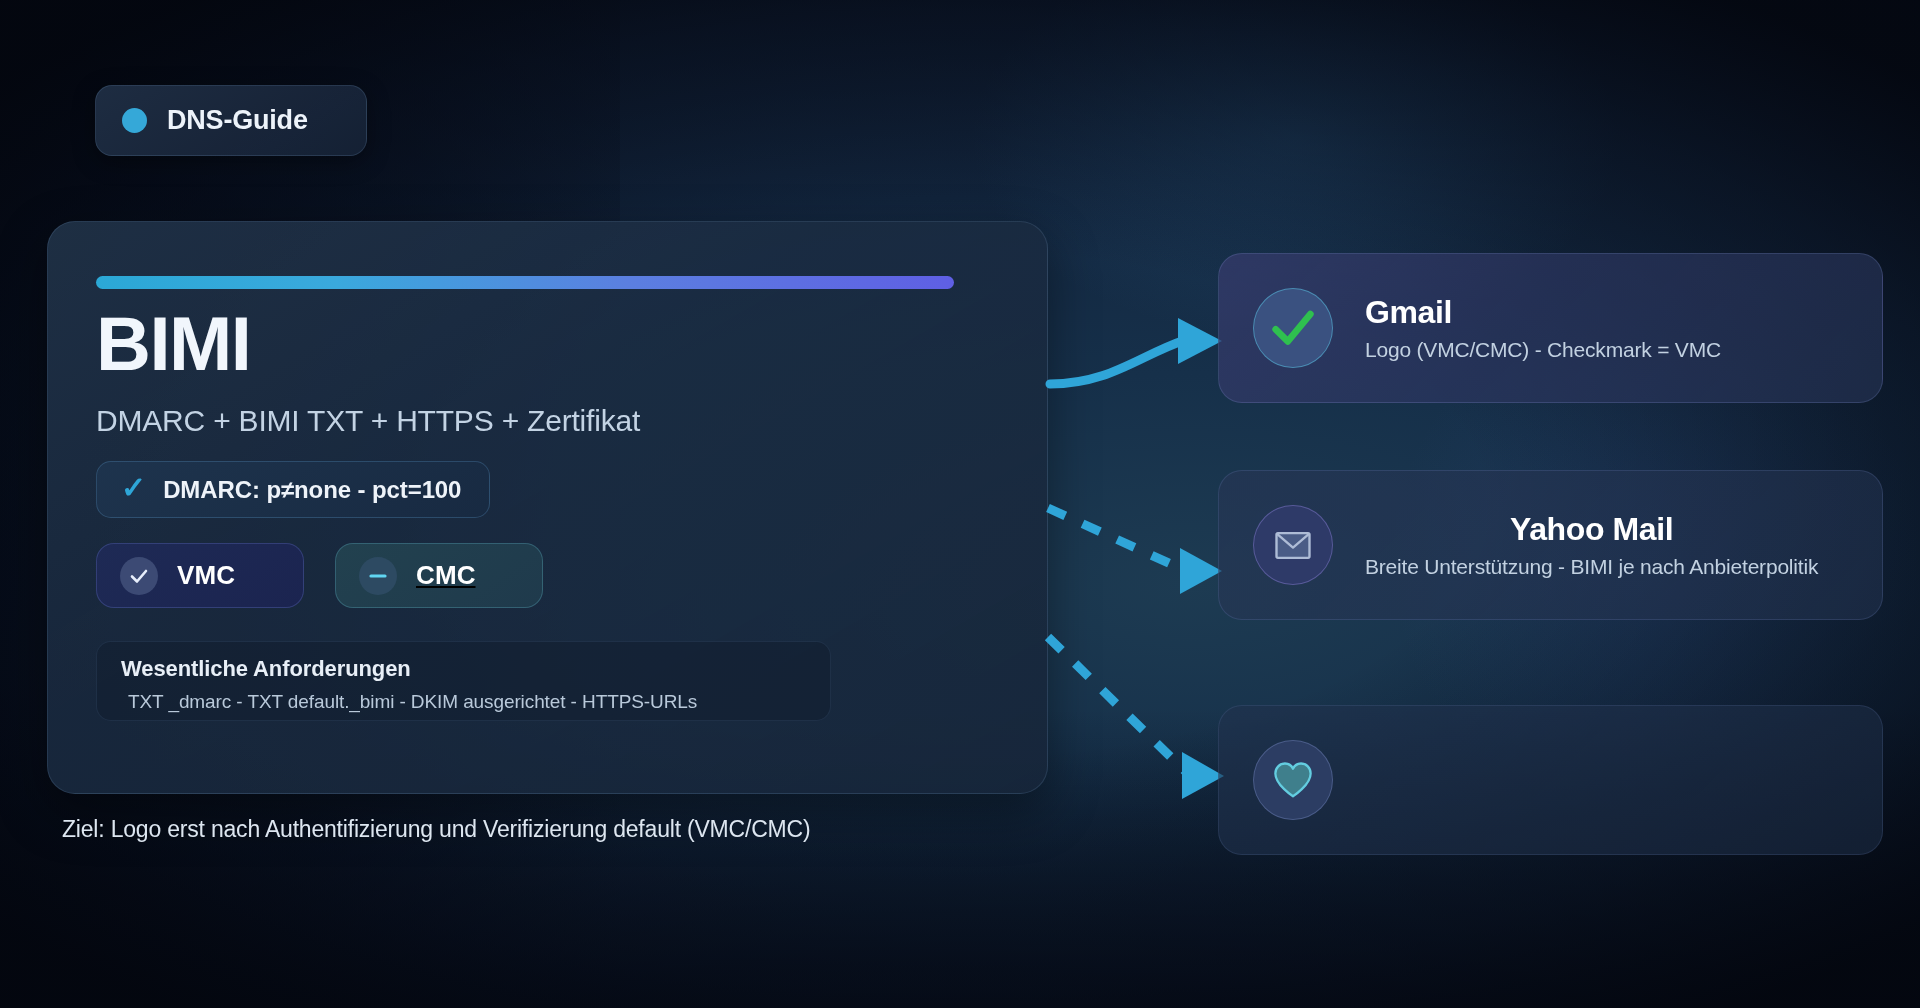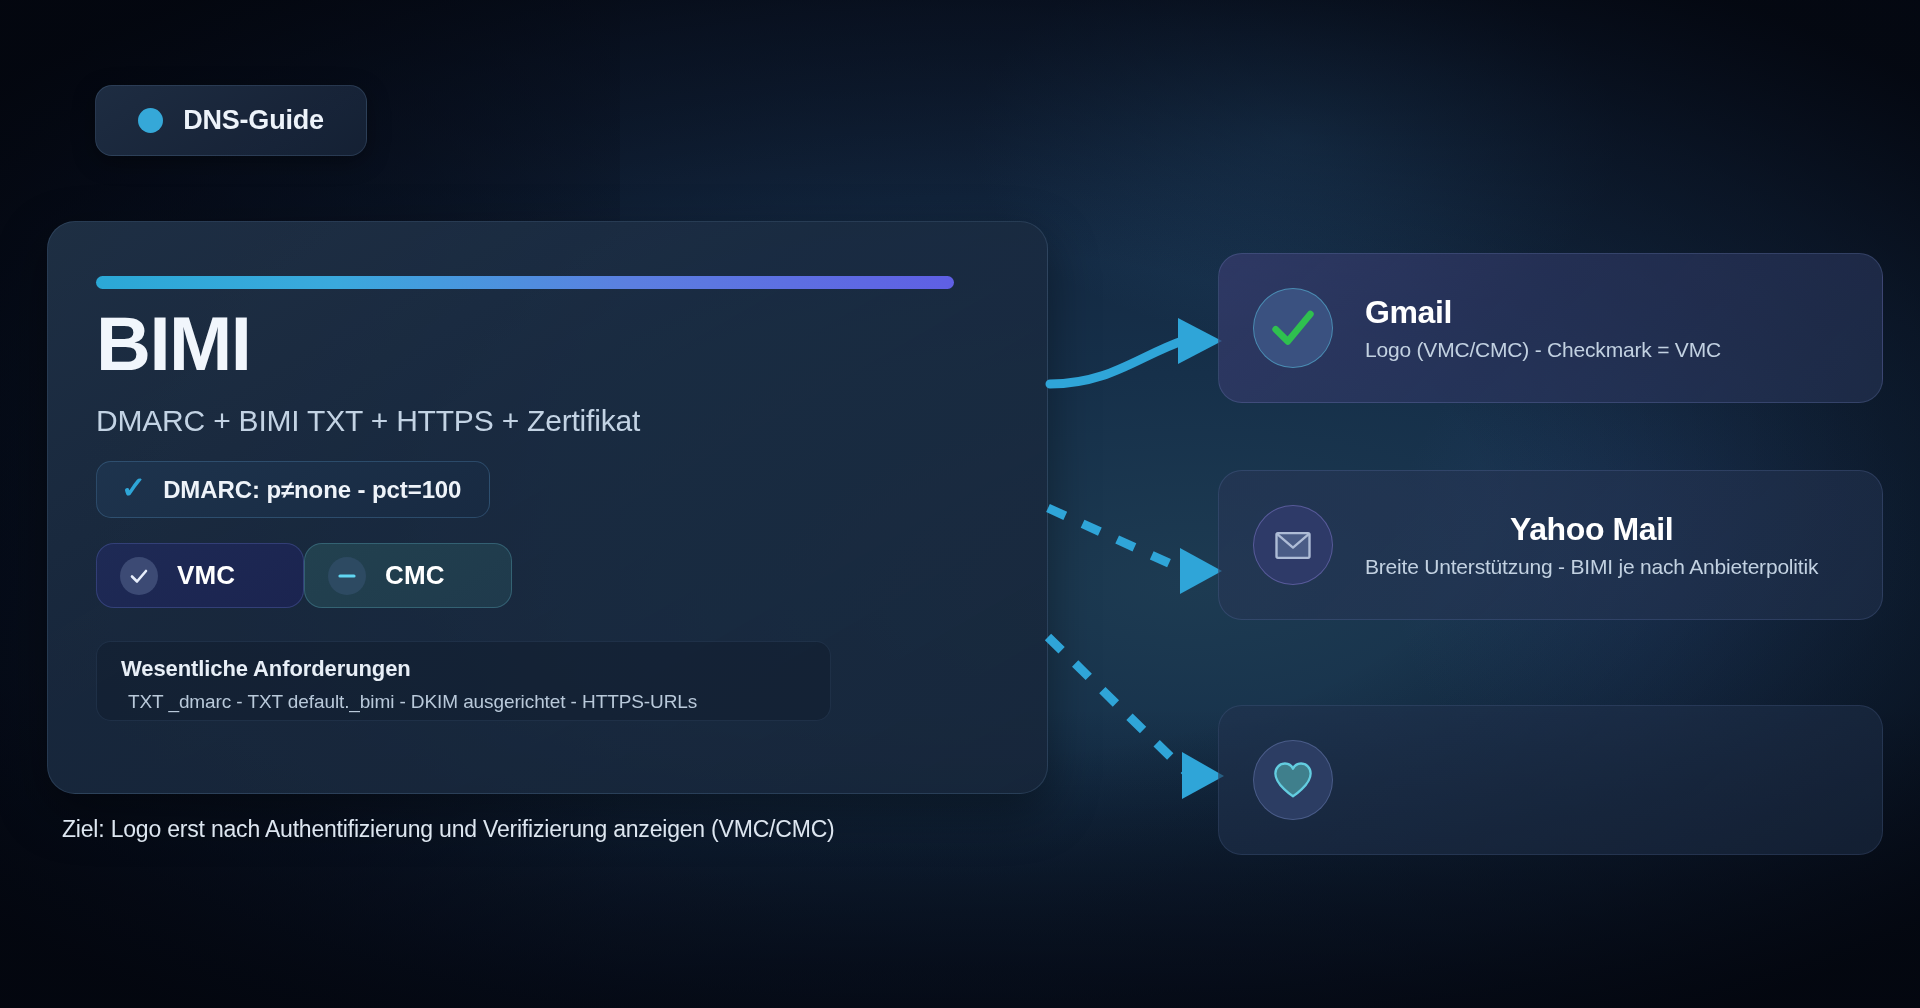"DNS-Guide" #badge { justify-content: center -> none }
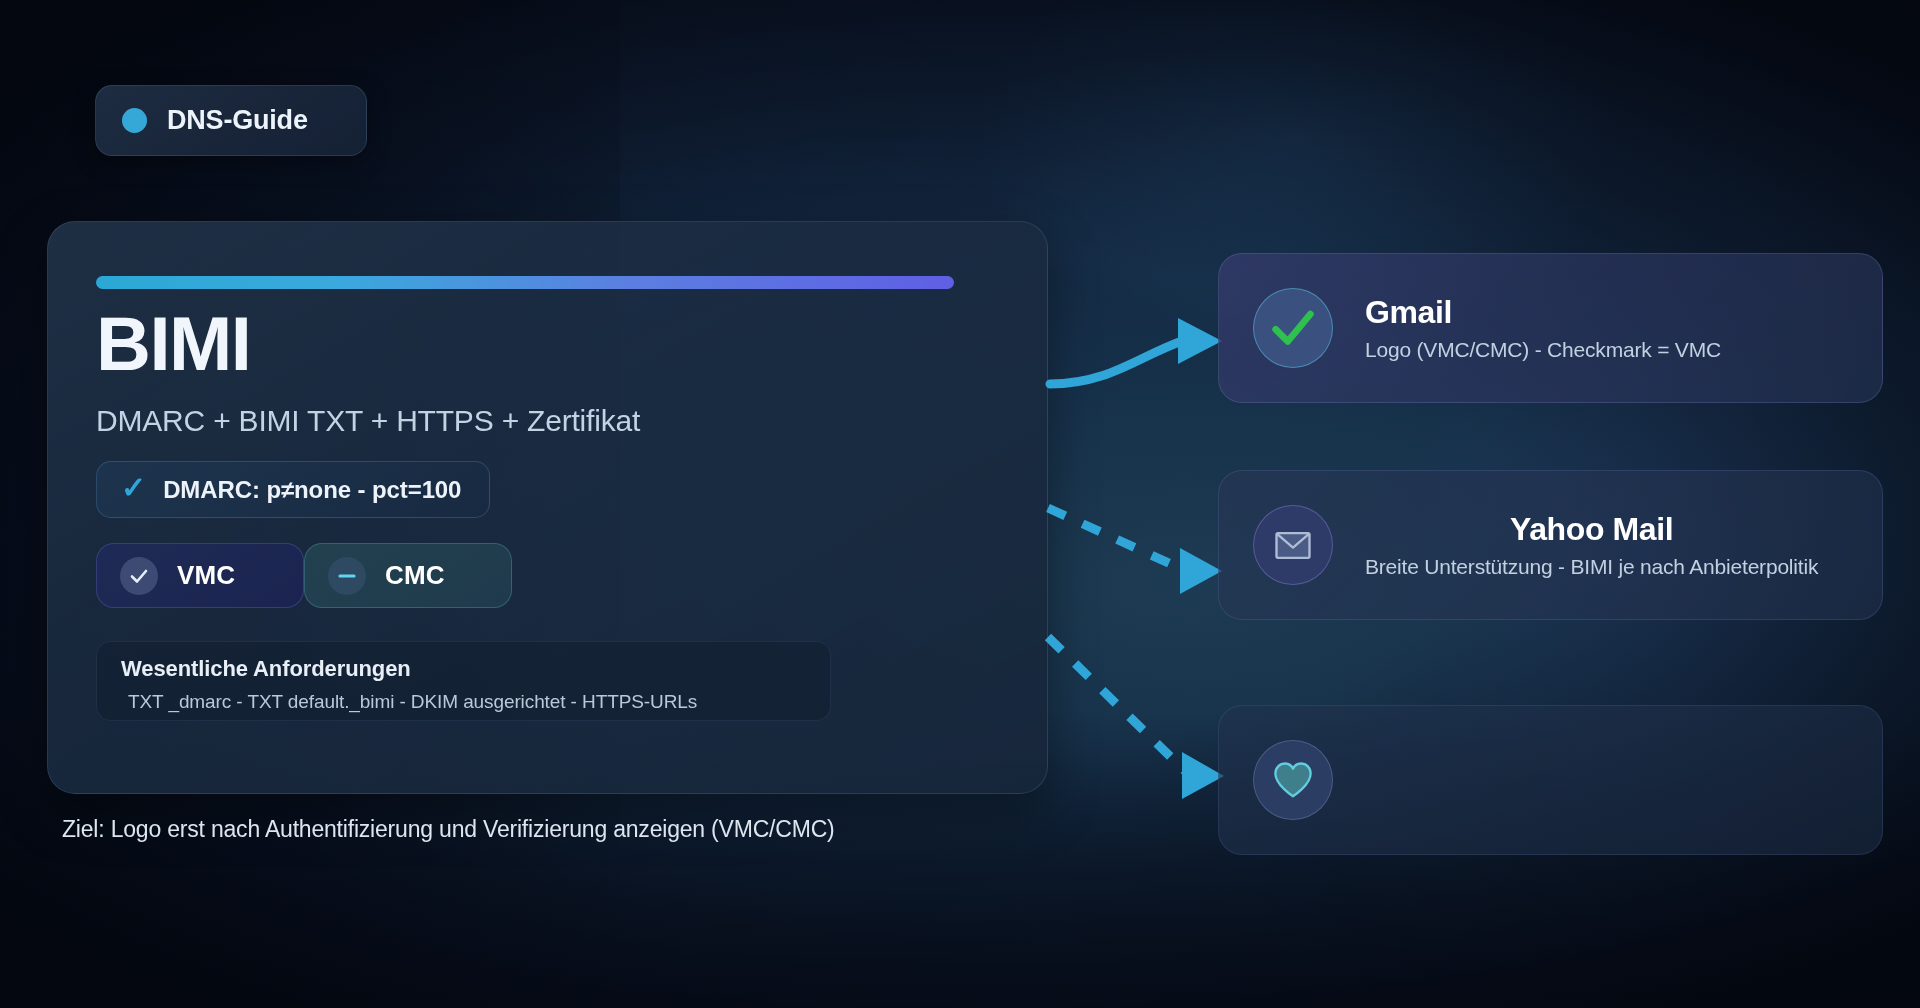"VMC" #cert-row { gap: none -> 31px }
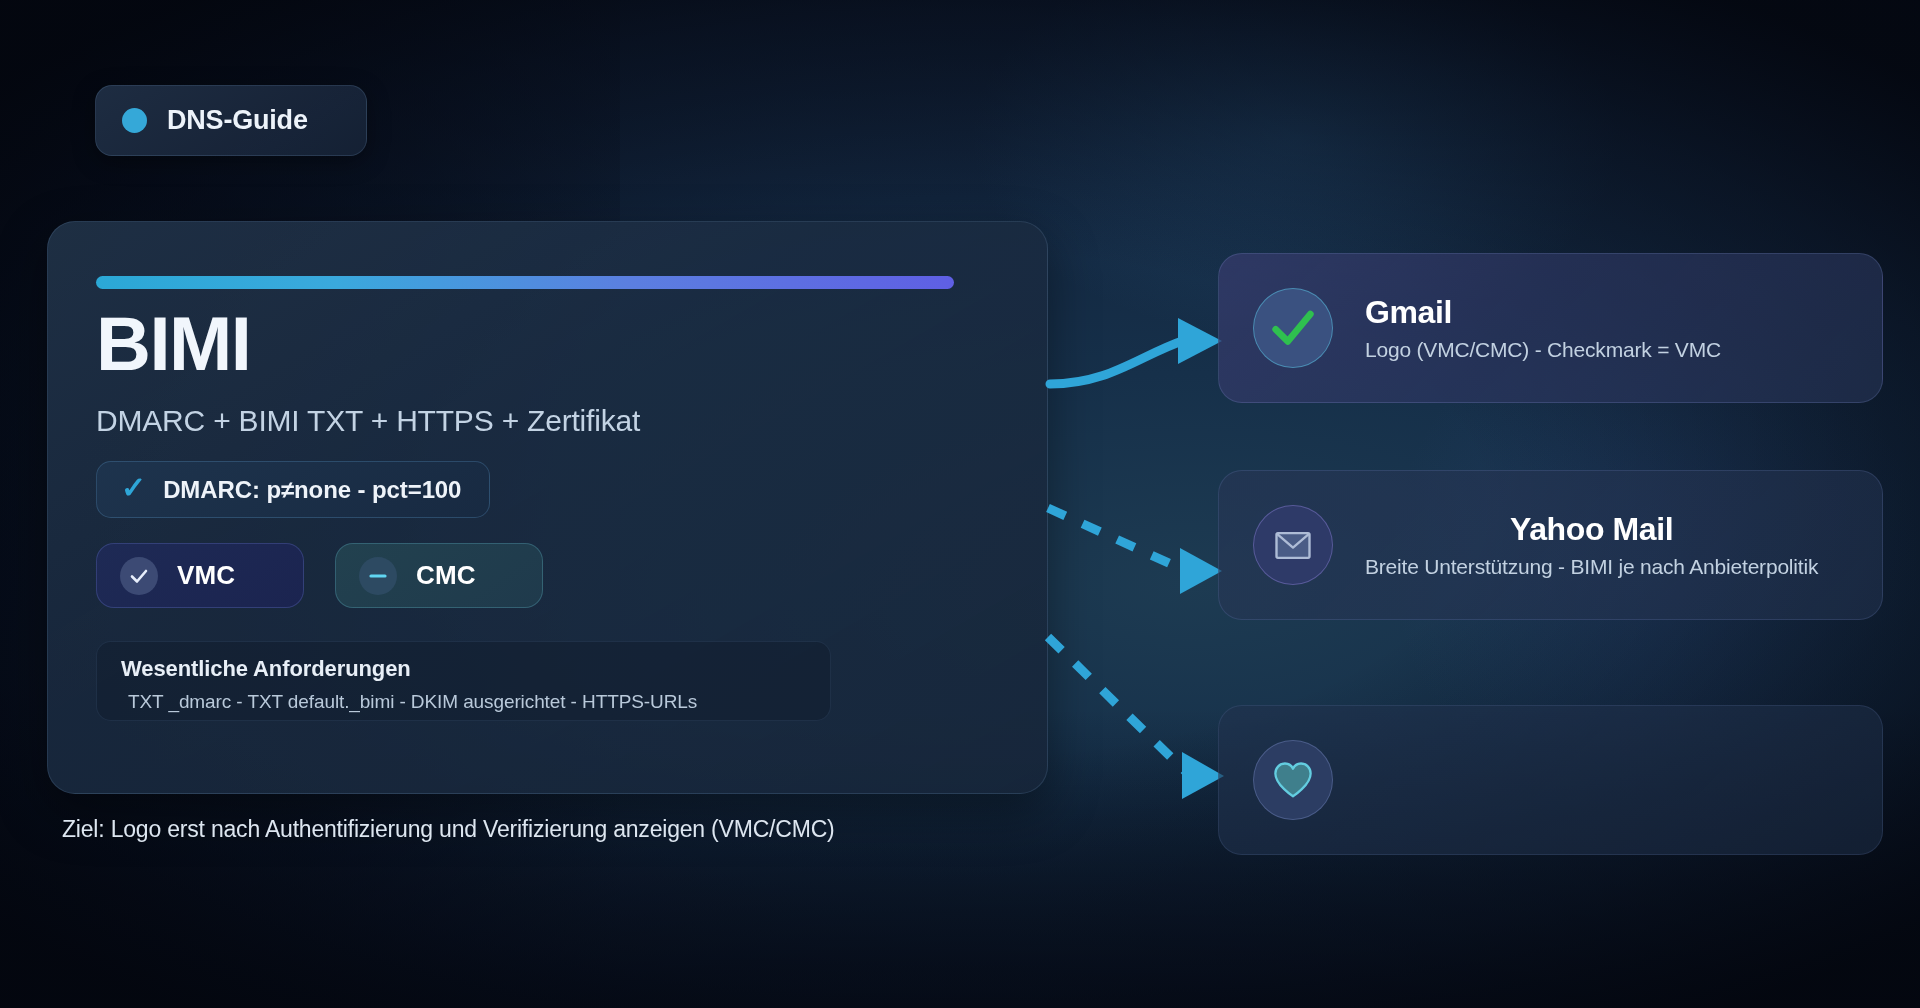"CMC" #cert-cmc { text-decoration: none -> underline }
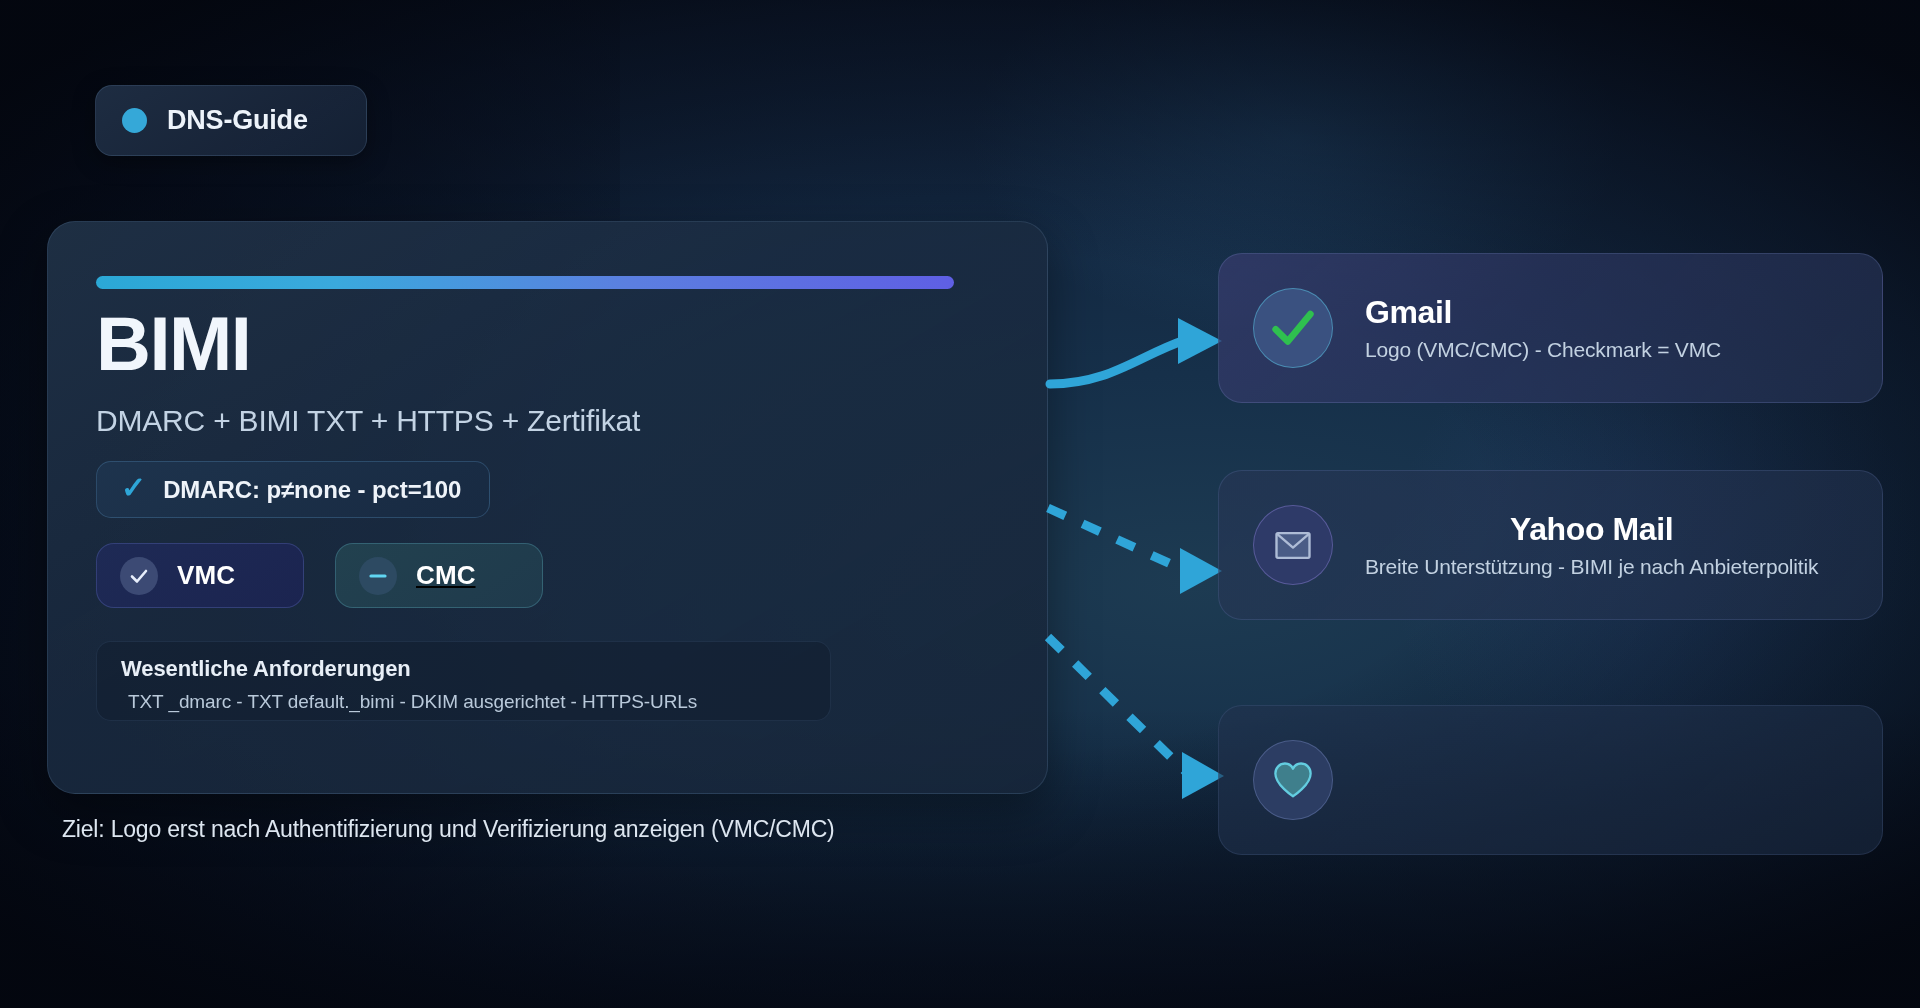"Ziel: Logo erst nach Authentifizierung" div { text: anzeigen -> default }
